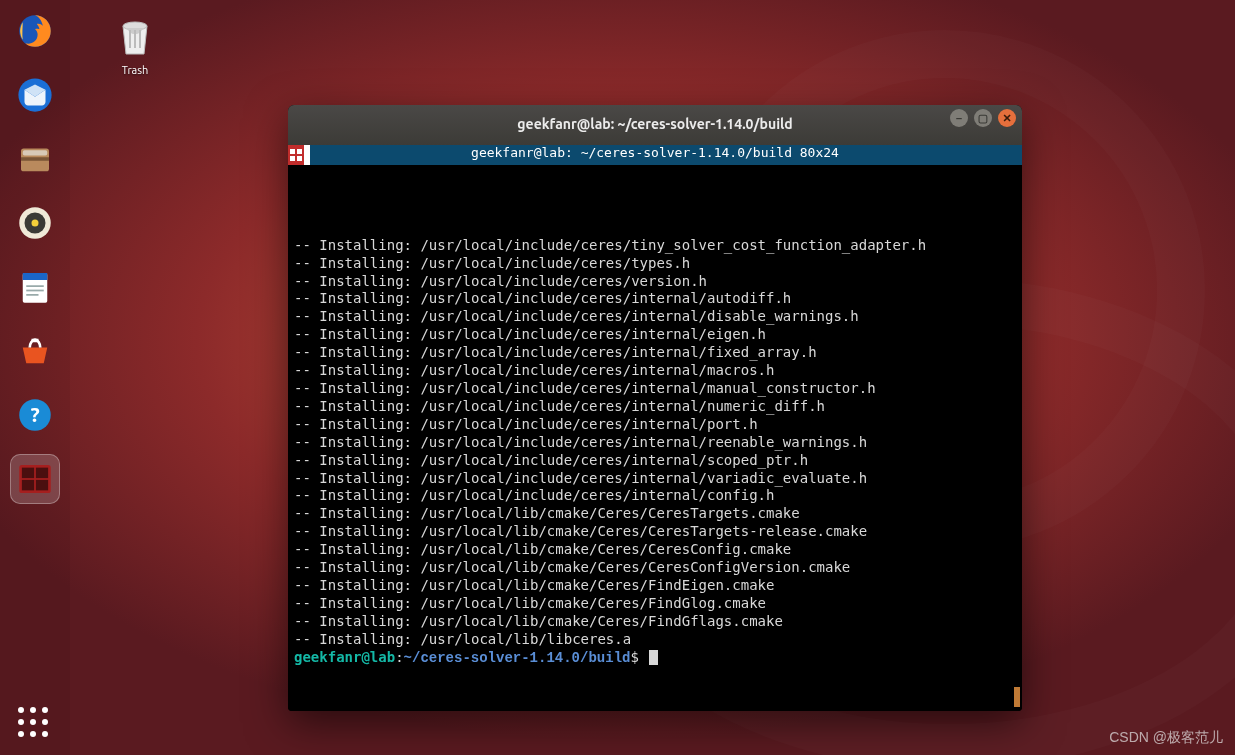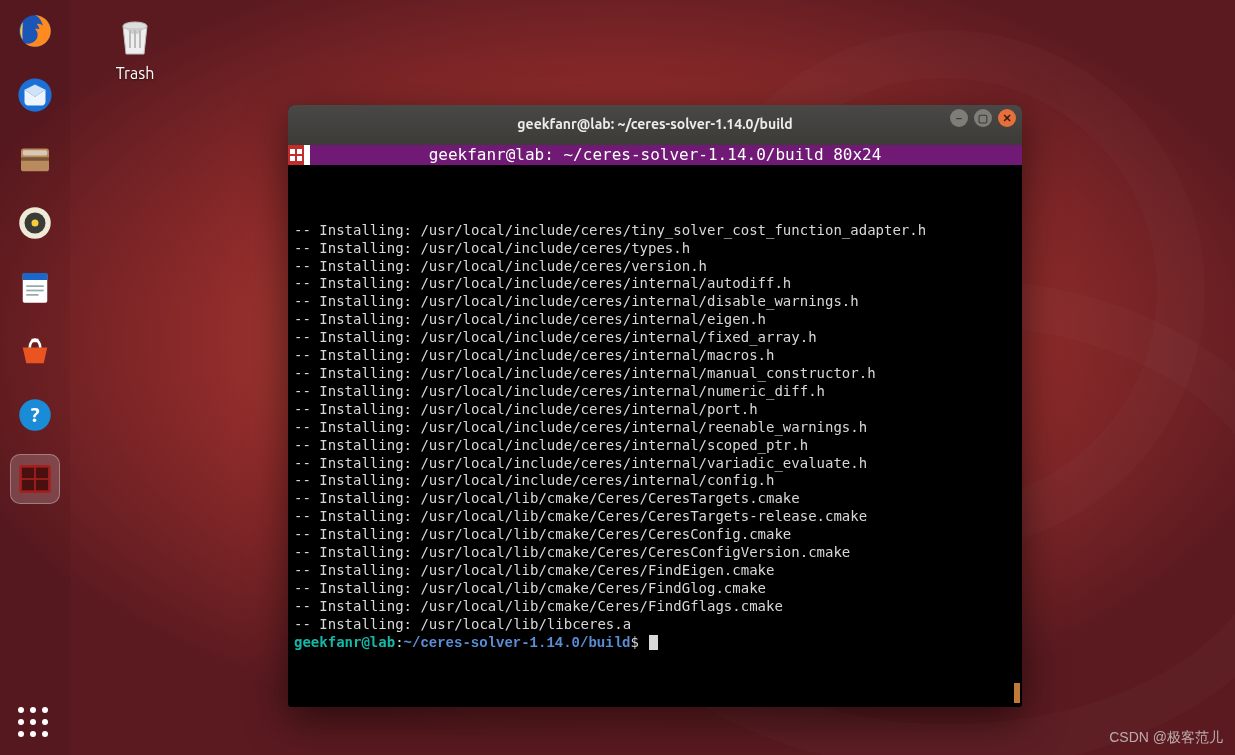"Trash" .desktop-icon { font-size: 16px -> 11px }
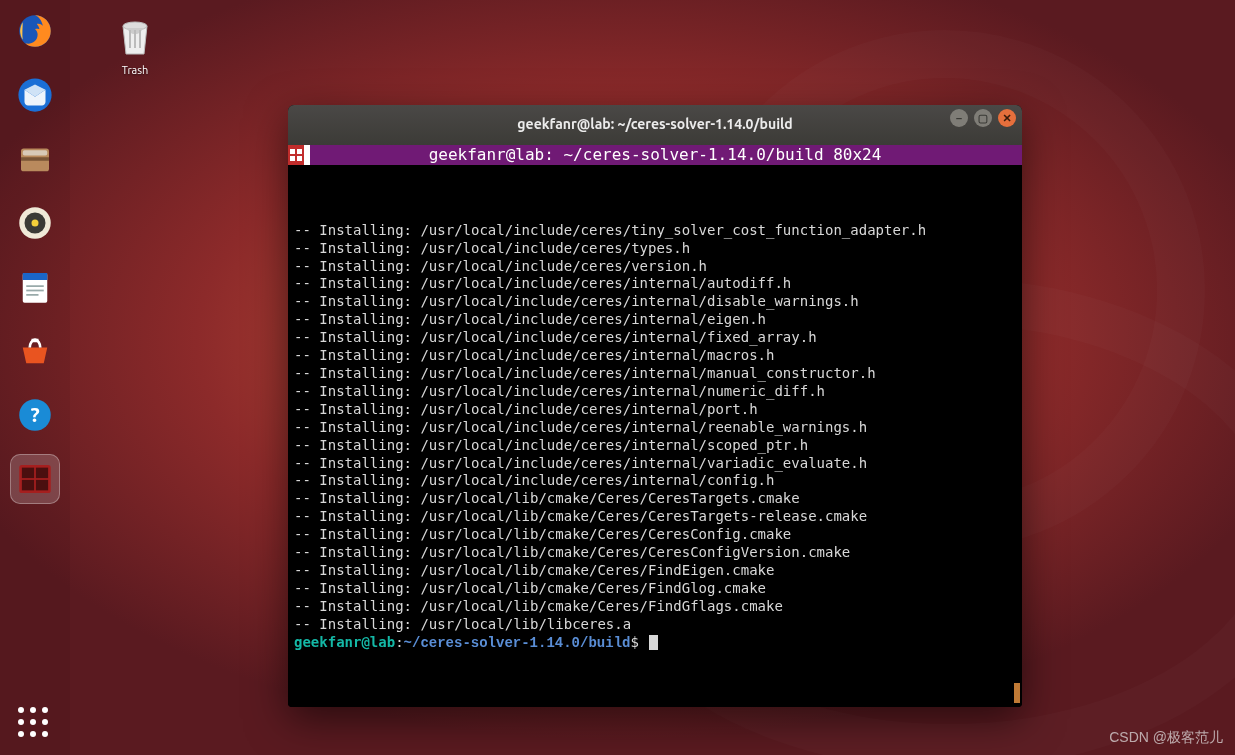"geekfanr@lab: ~/ceres-solver-1.14.0/build 80x24" .byobu { align-items: flex-end -> flex-start; background: #701a75 -> #0c4a6e; font-size: 16px -> 13px }
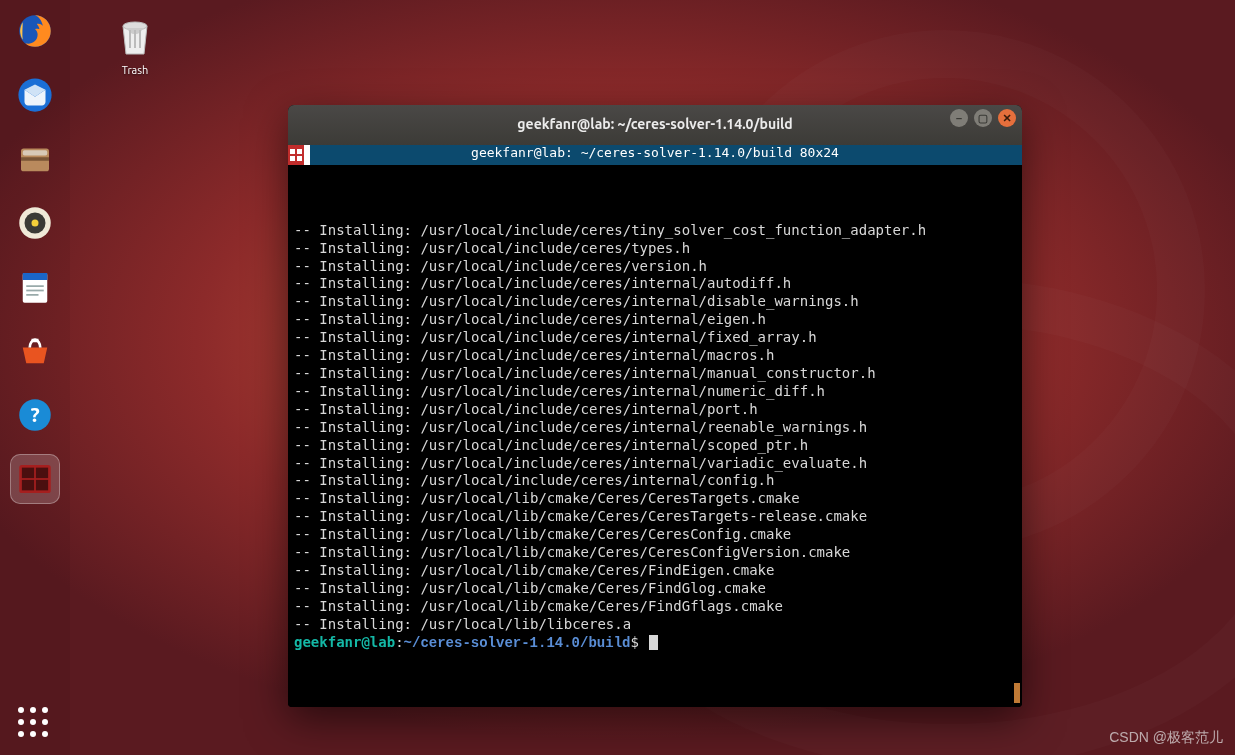"-- Installing:" .term-body { margin-top: none -> 15px; padding: 3px 6px 19px 6px -> 3px 6px 8px 6px }
